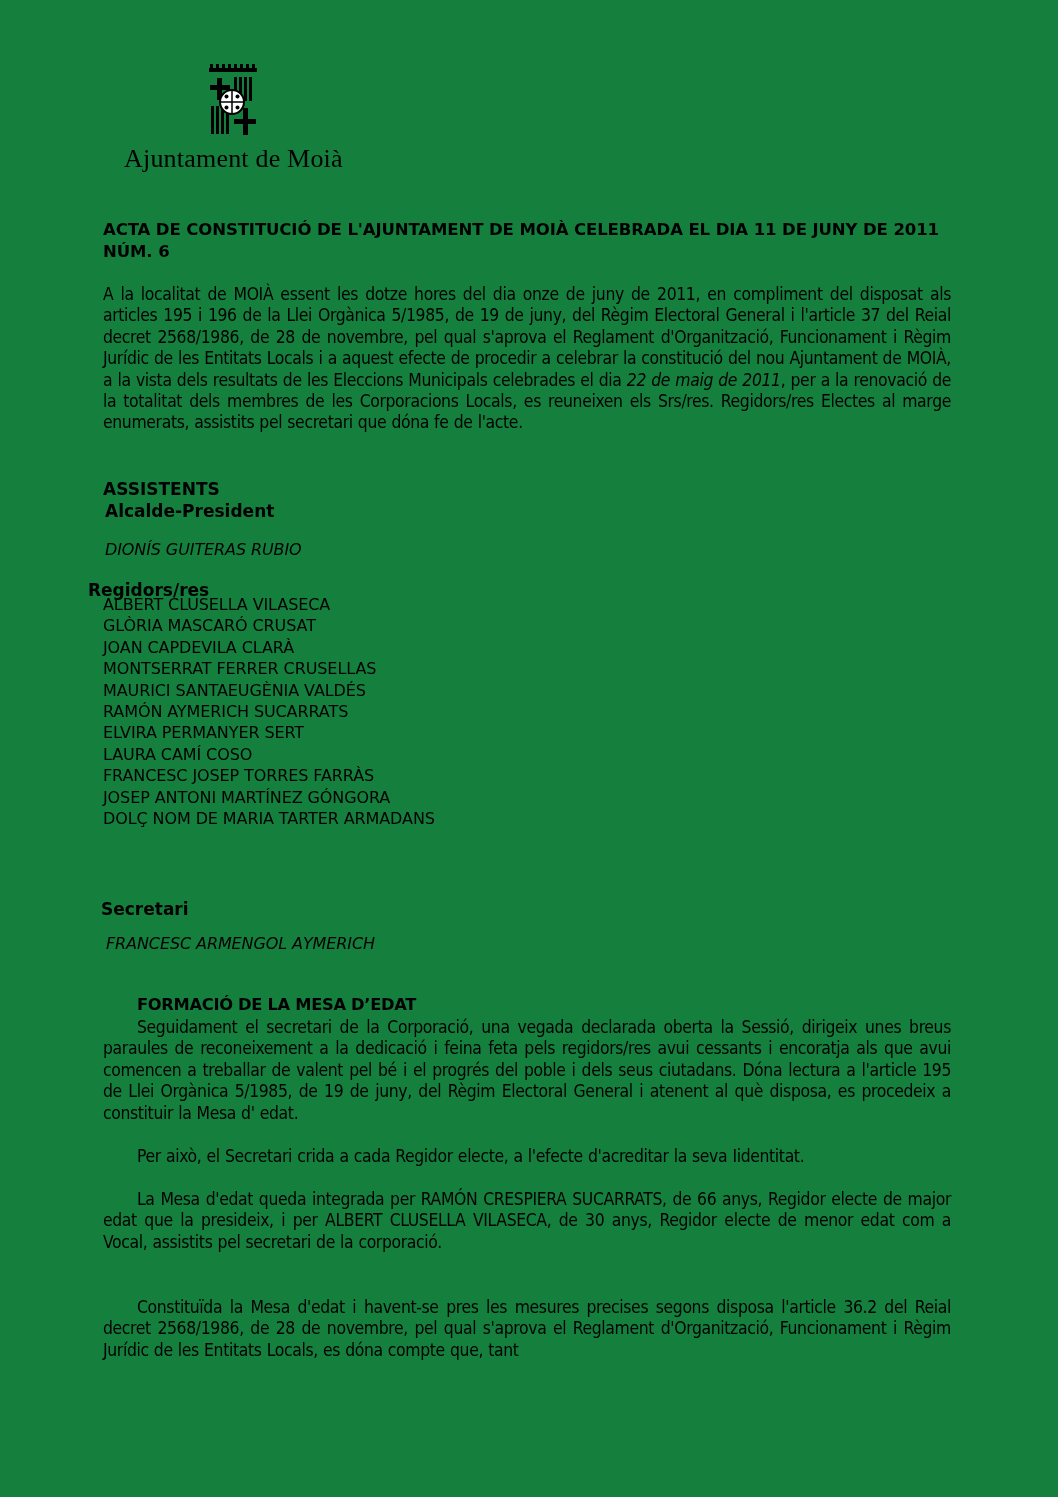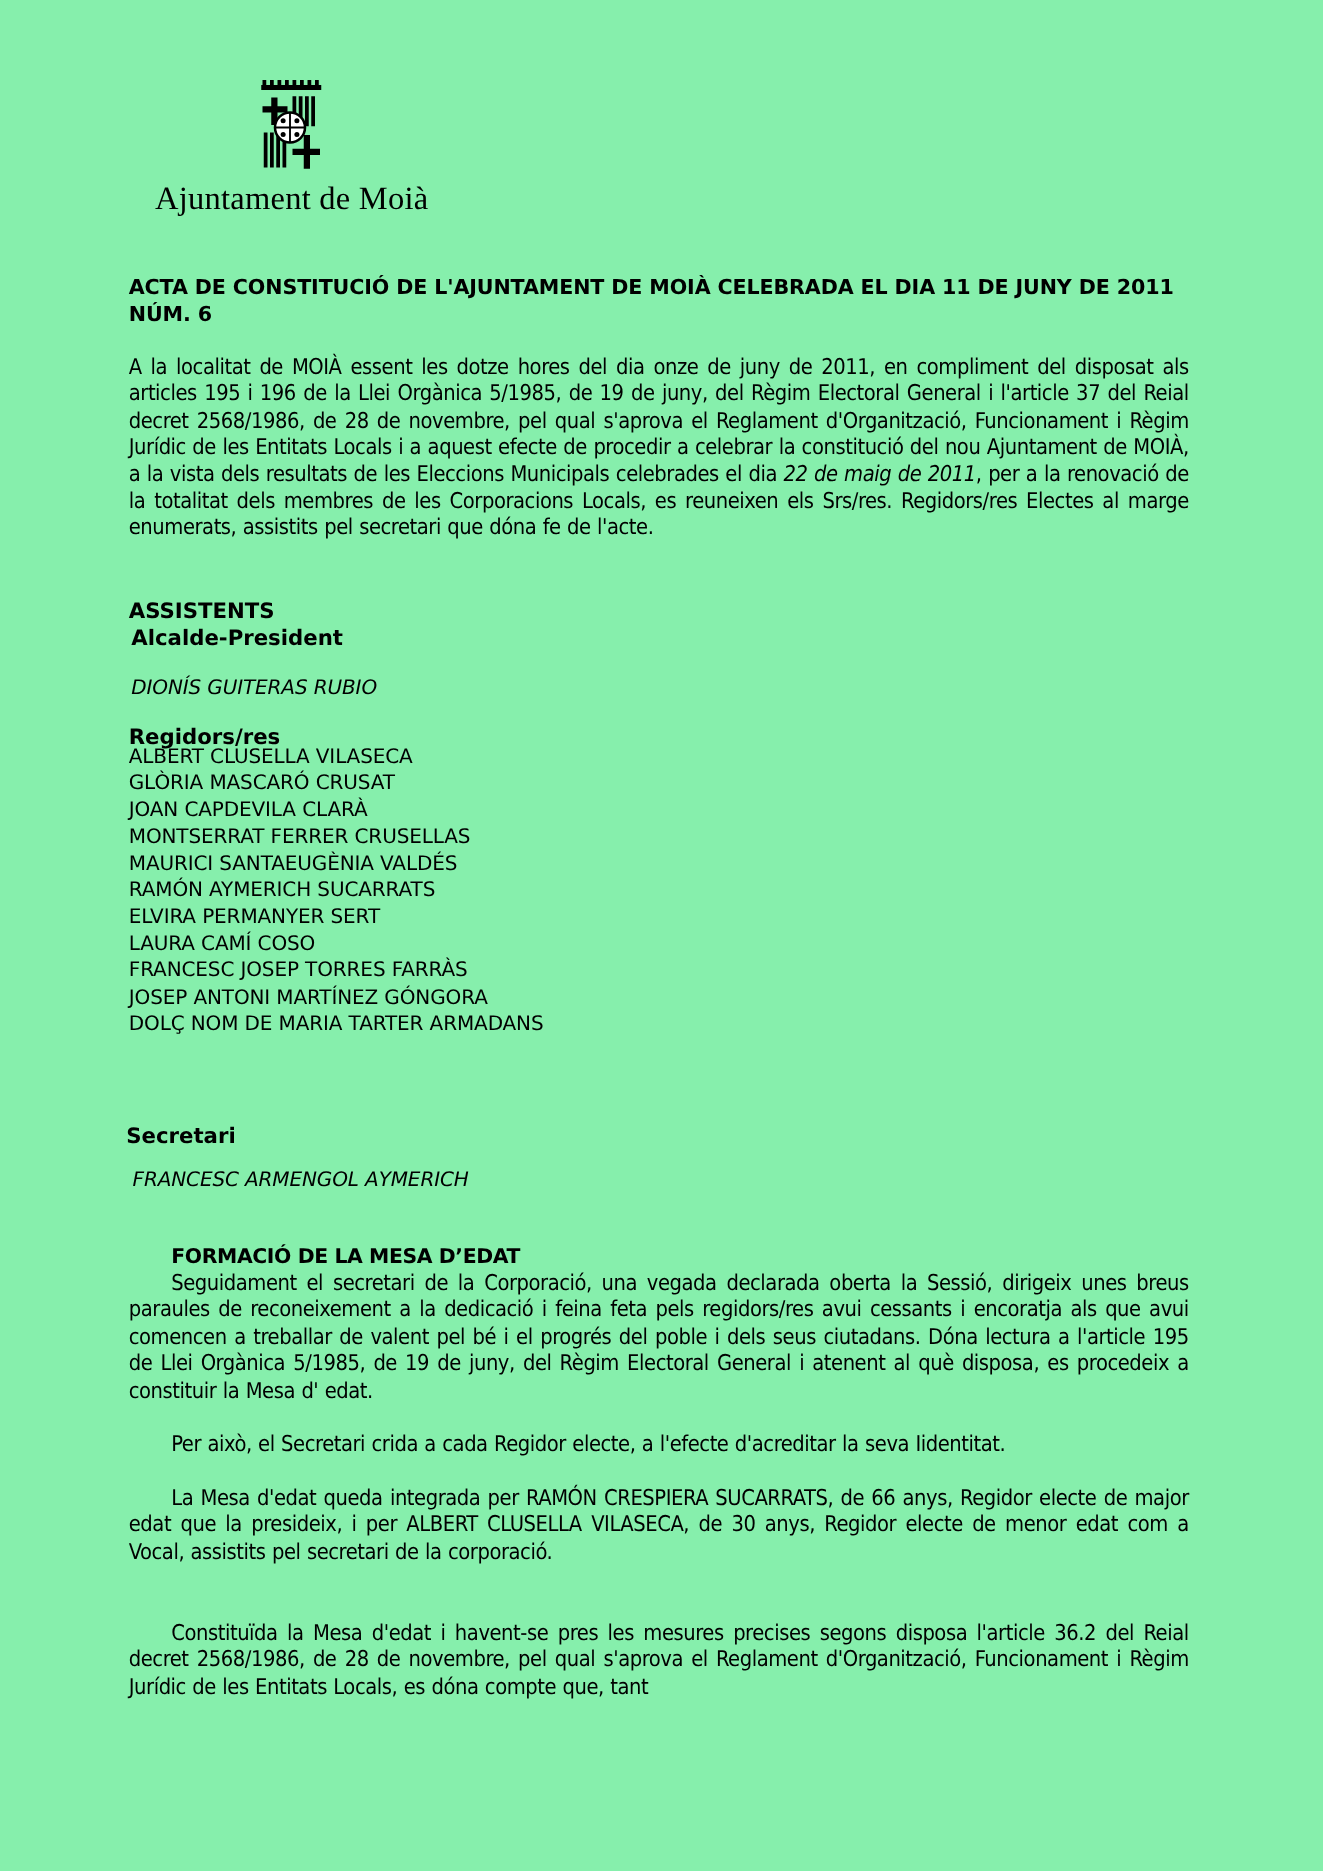"Ajuntament de Moià" .page { background: #86efac -> #15803d }
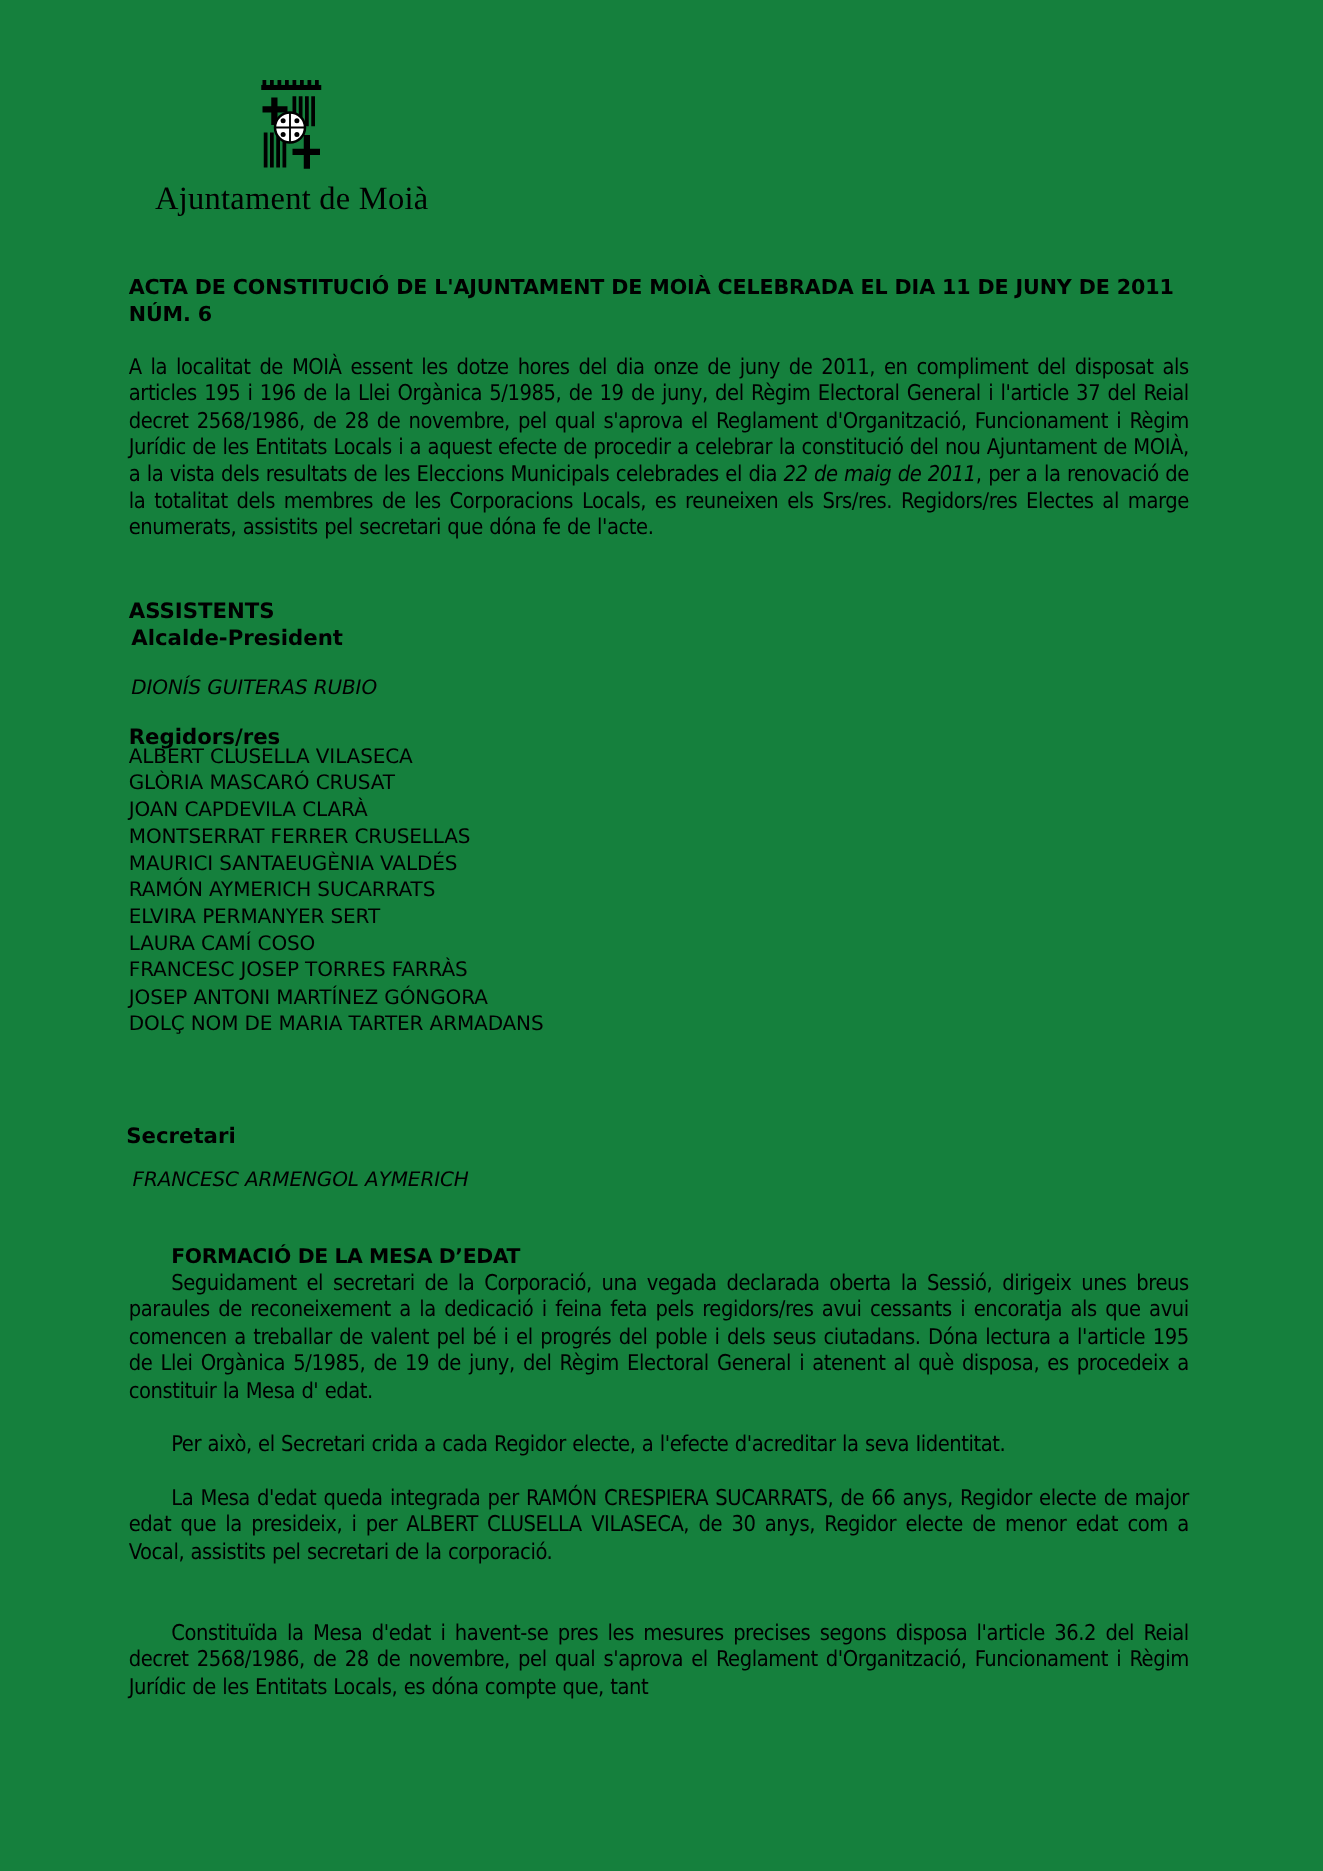"Regidors/res" div.heading-b { left: 103px -> 88px }
